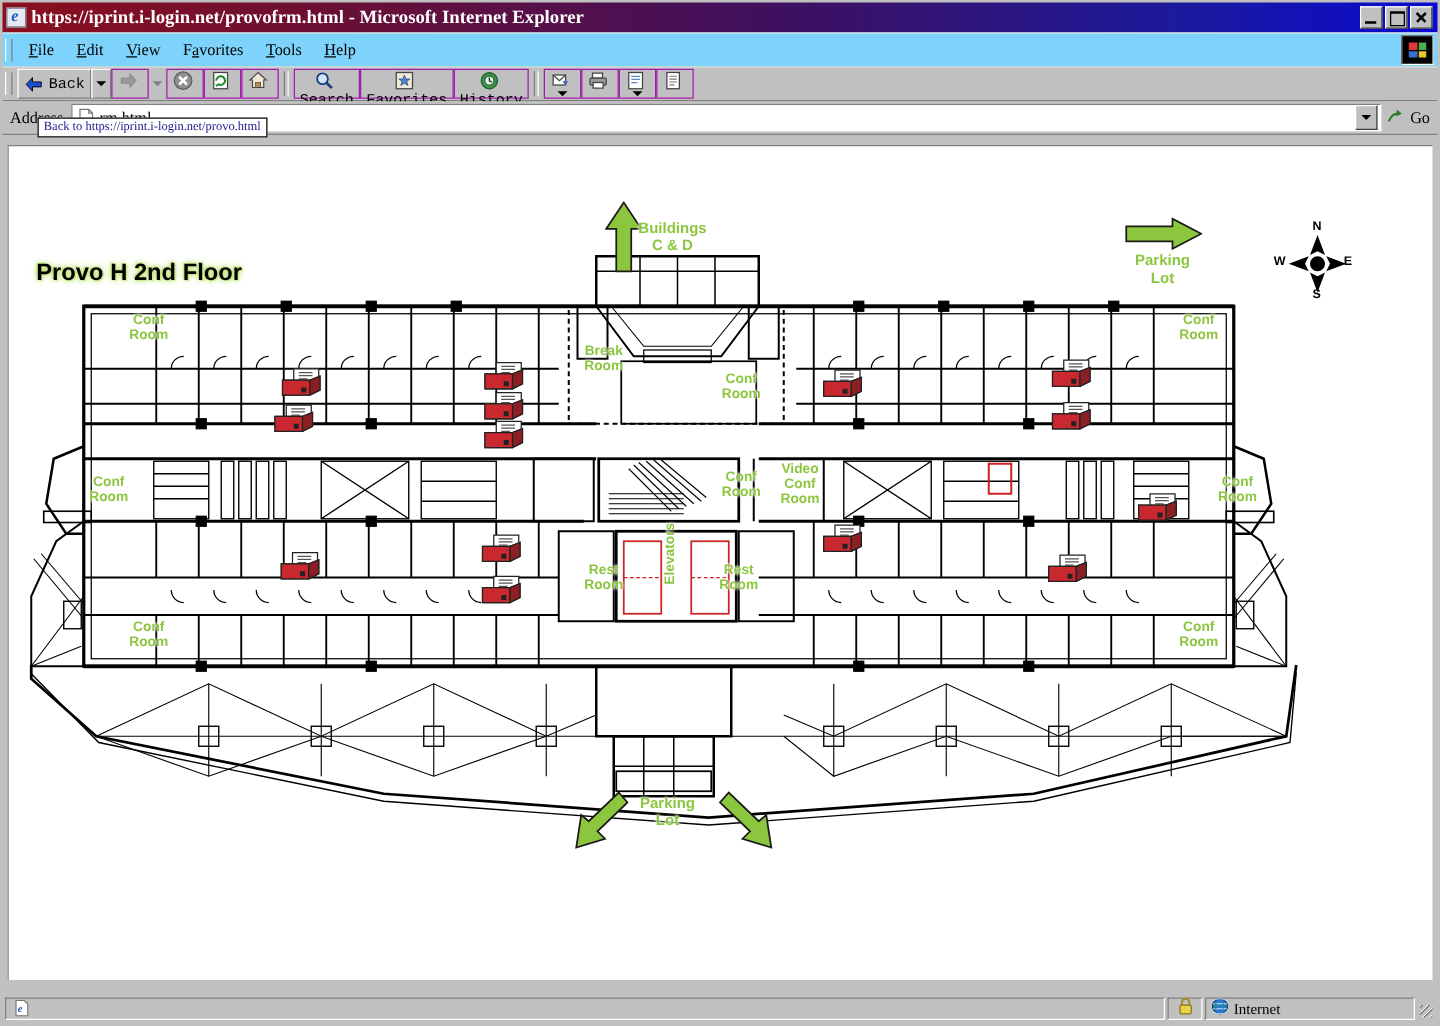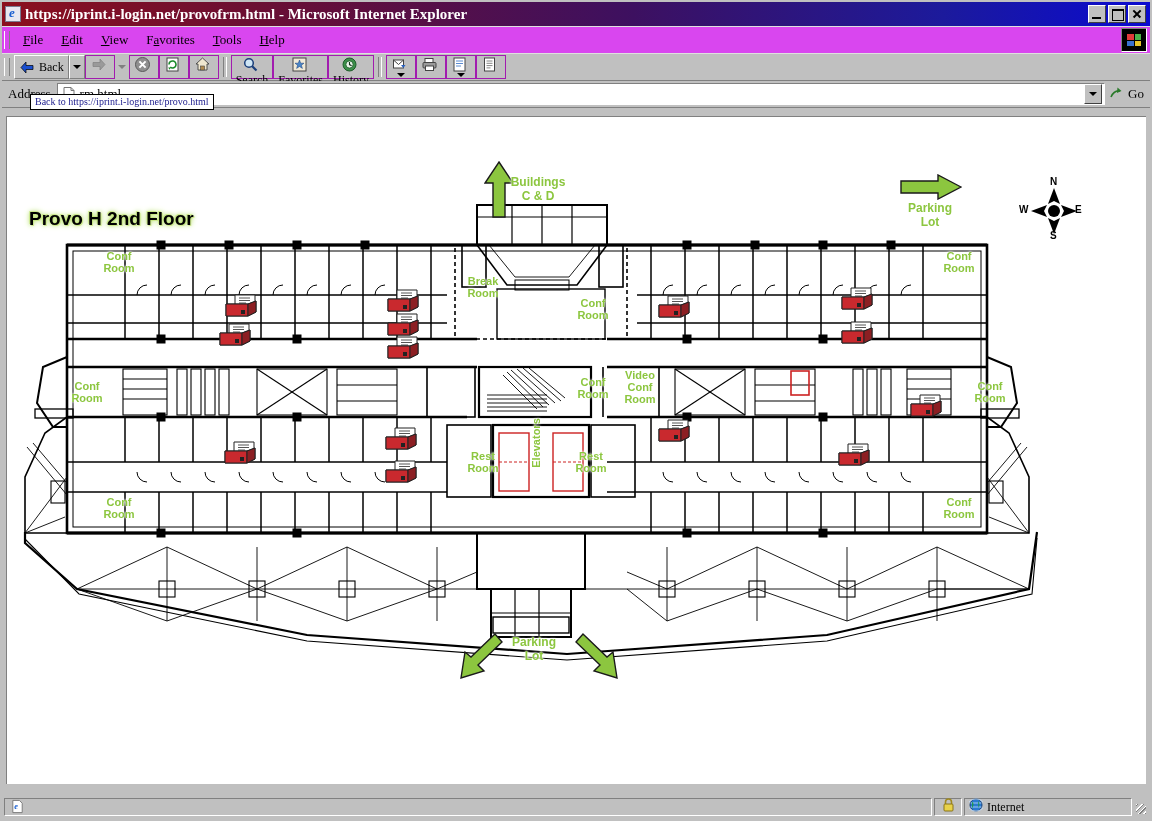"File" .menubar { background: #d946ef -> #7dd3fc }
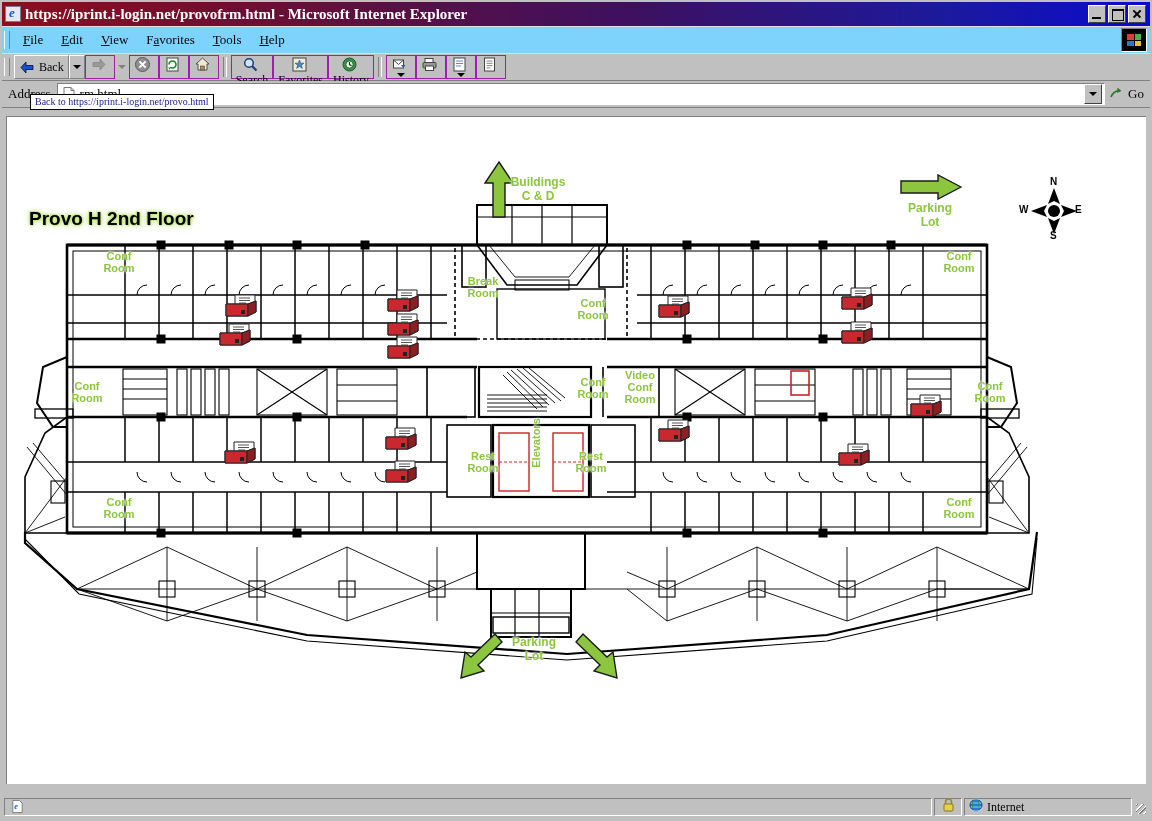"Back" .tbtn { font-family: Liberation Serif, serif -> Liberation Mono, monospace }
